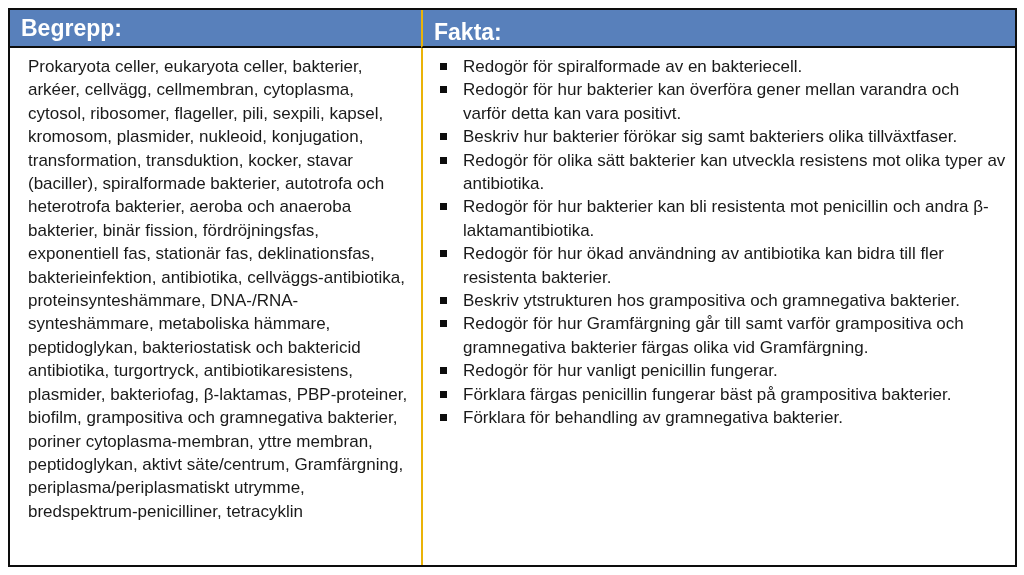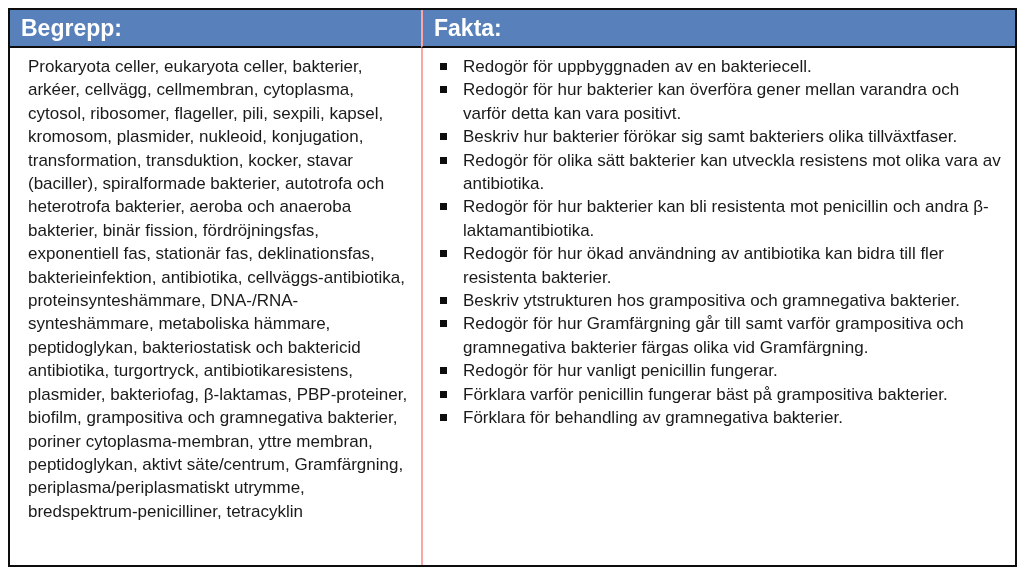"Fakta:" .right-col { align-items: none -> flex-end; border-left: 2px solid #fca5a5 -> 2px solid #eab308 }
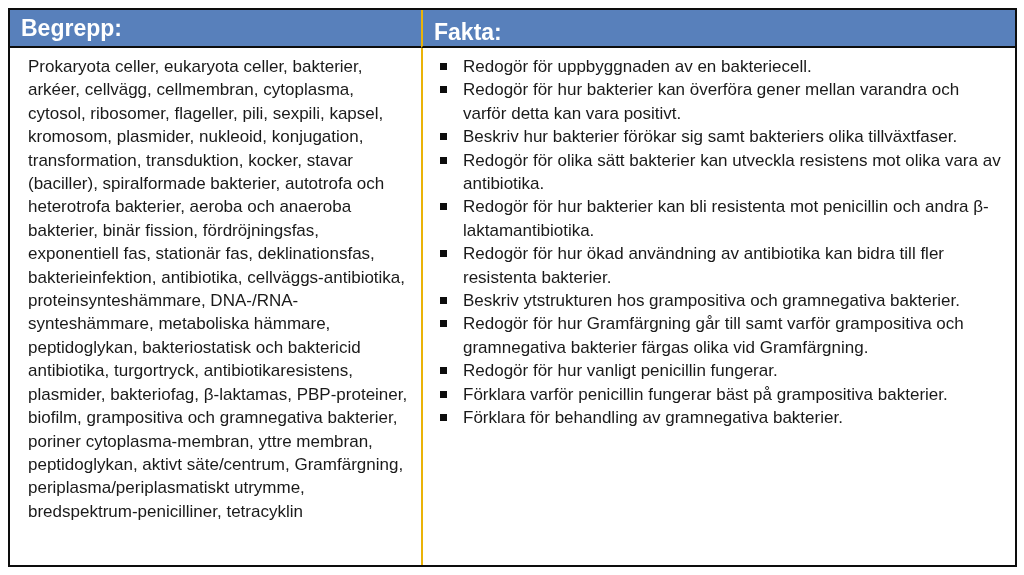"Redogör för uppbyggnaden av en" span.item-text { text: uppbyggnaden -> spiralformade }
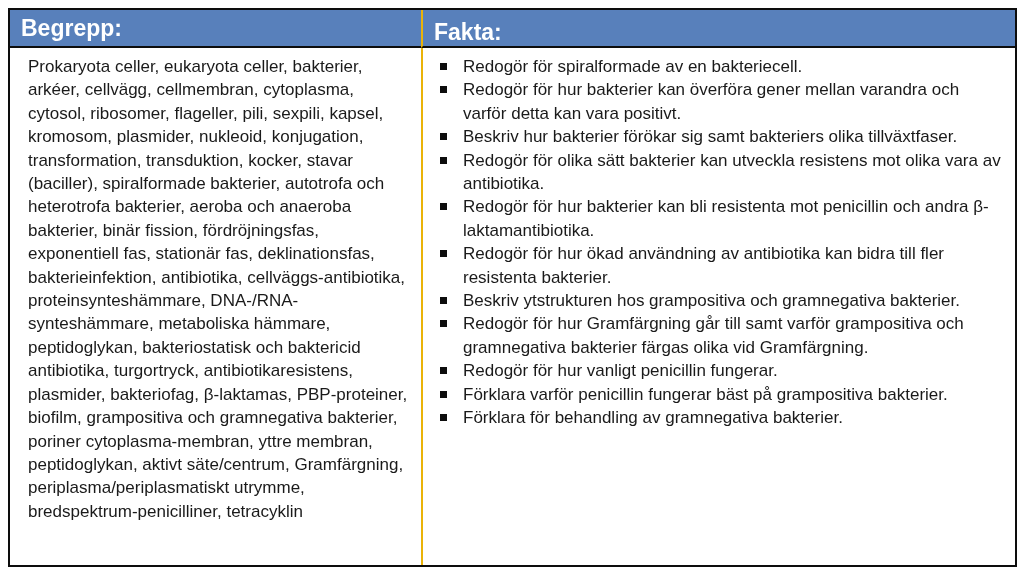"Redogör för olika sätt bakterier" span.item-text { text: vara -> typer }
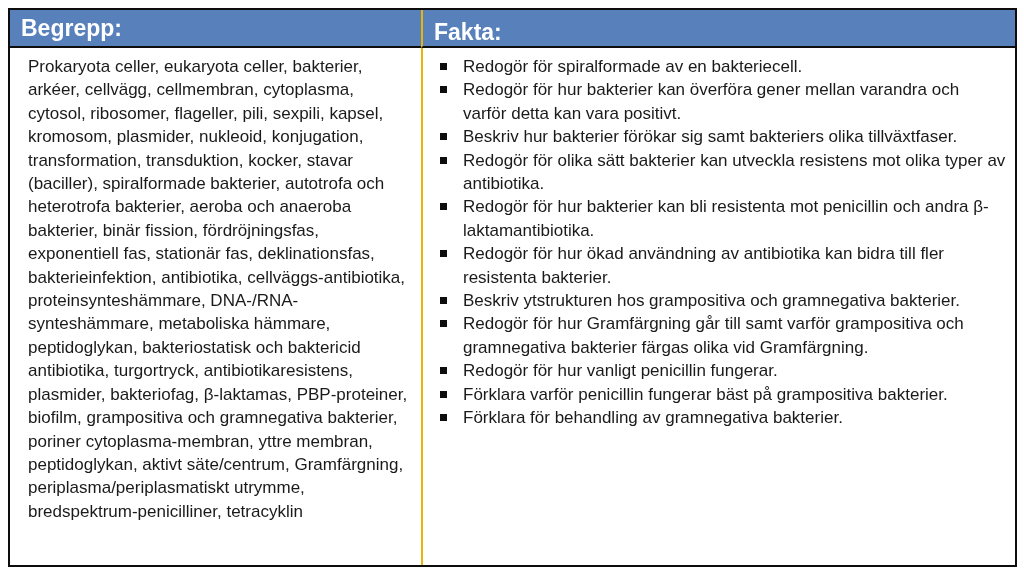"Förklara varför penicillin fungerar bäst" span.item-text { text: varför -> färgas }
